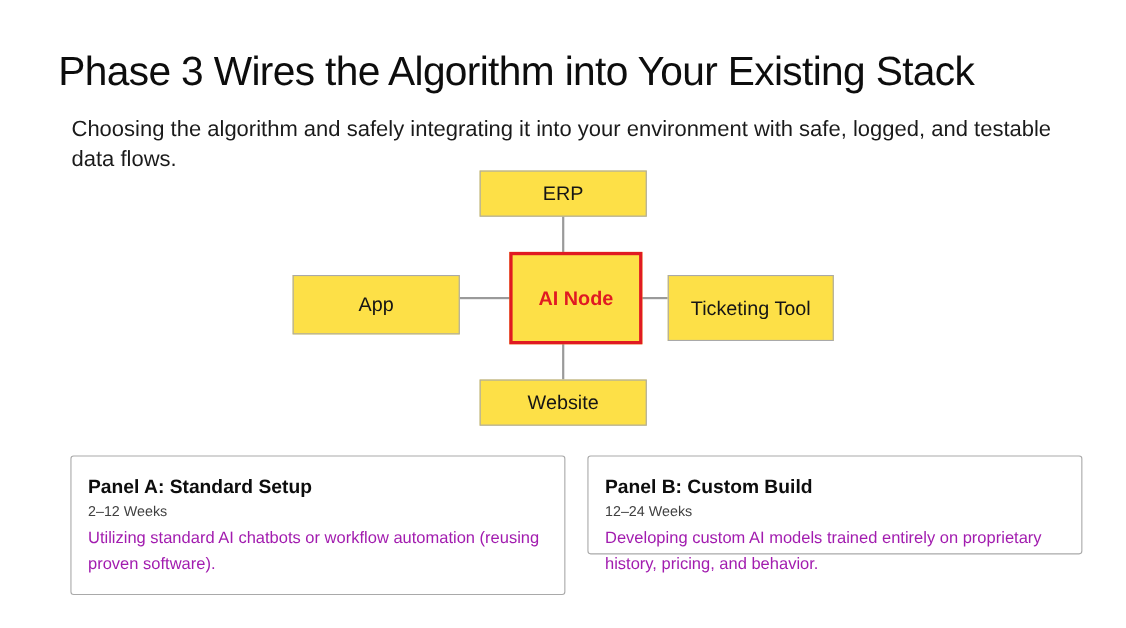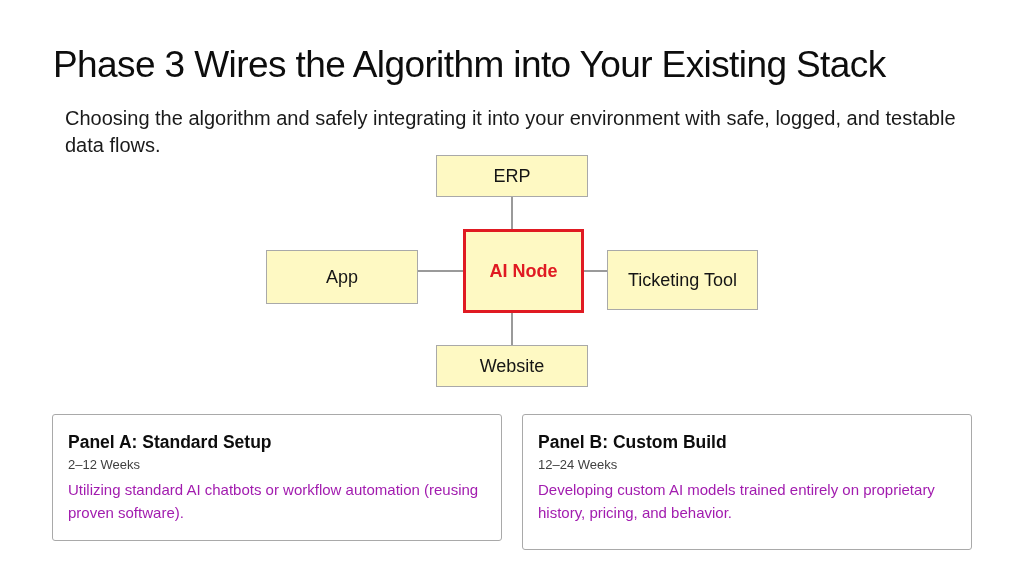"ERP" .node { background: #fef9c3 -> #fde047 }
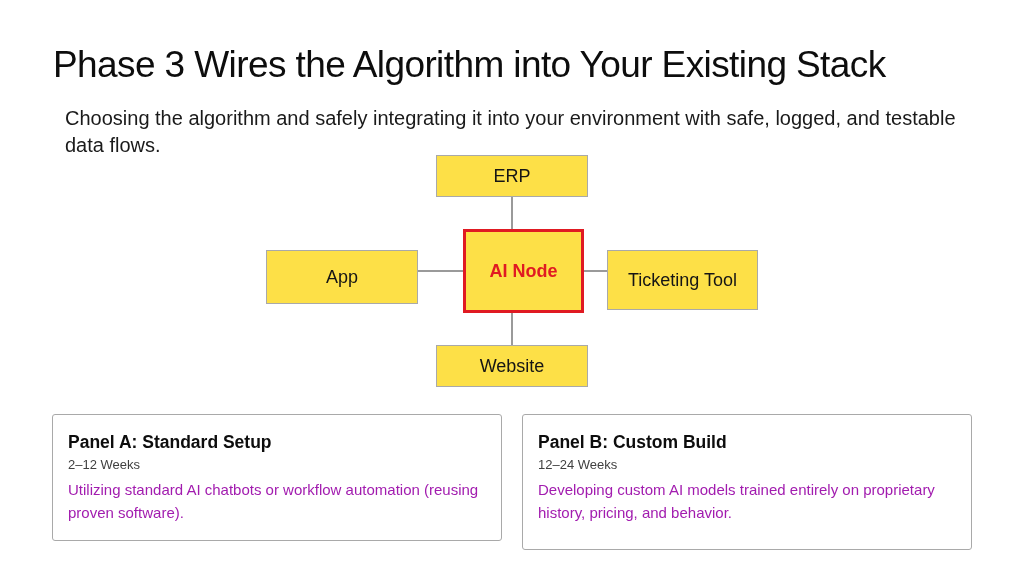"Panel A: Standard Setup" .panel { margin-left: none -> 12px }
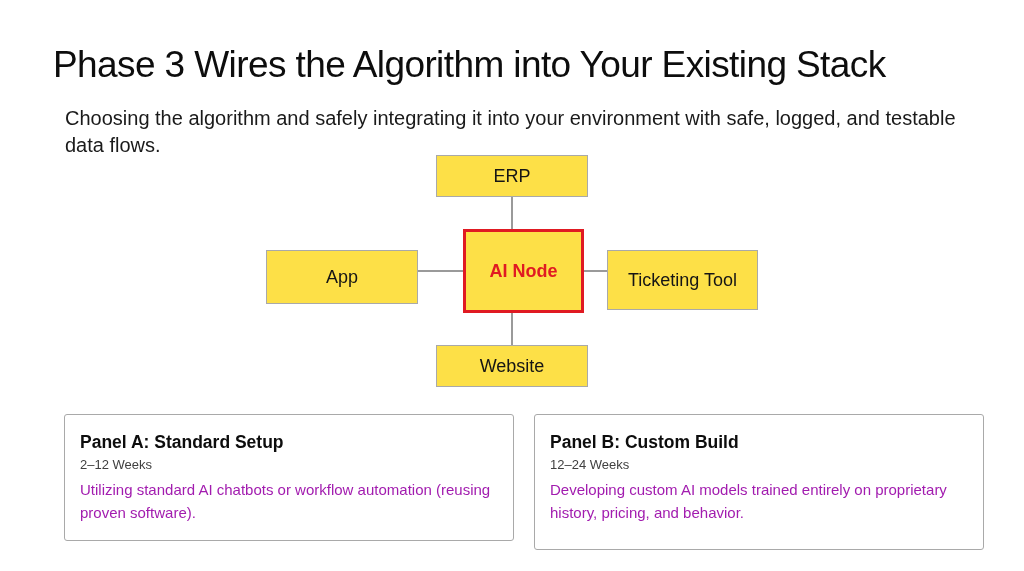"Panel B: Custom Build" div.panel { height: 136px -> 90px }
